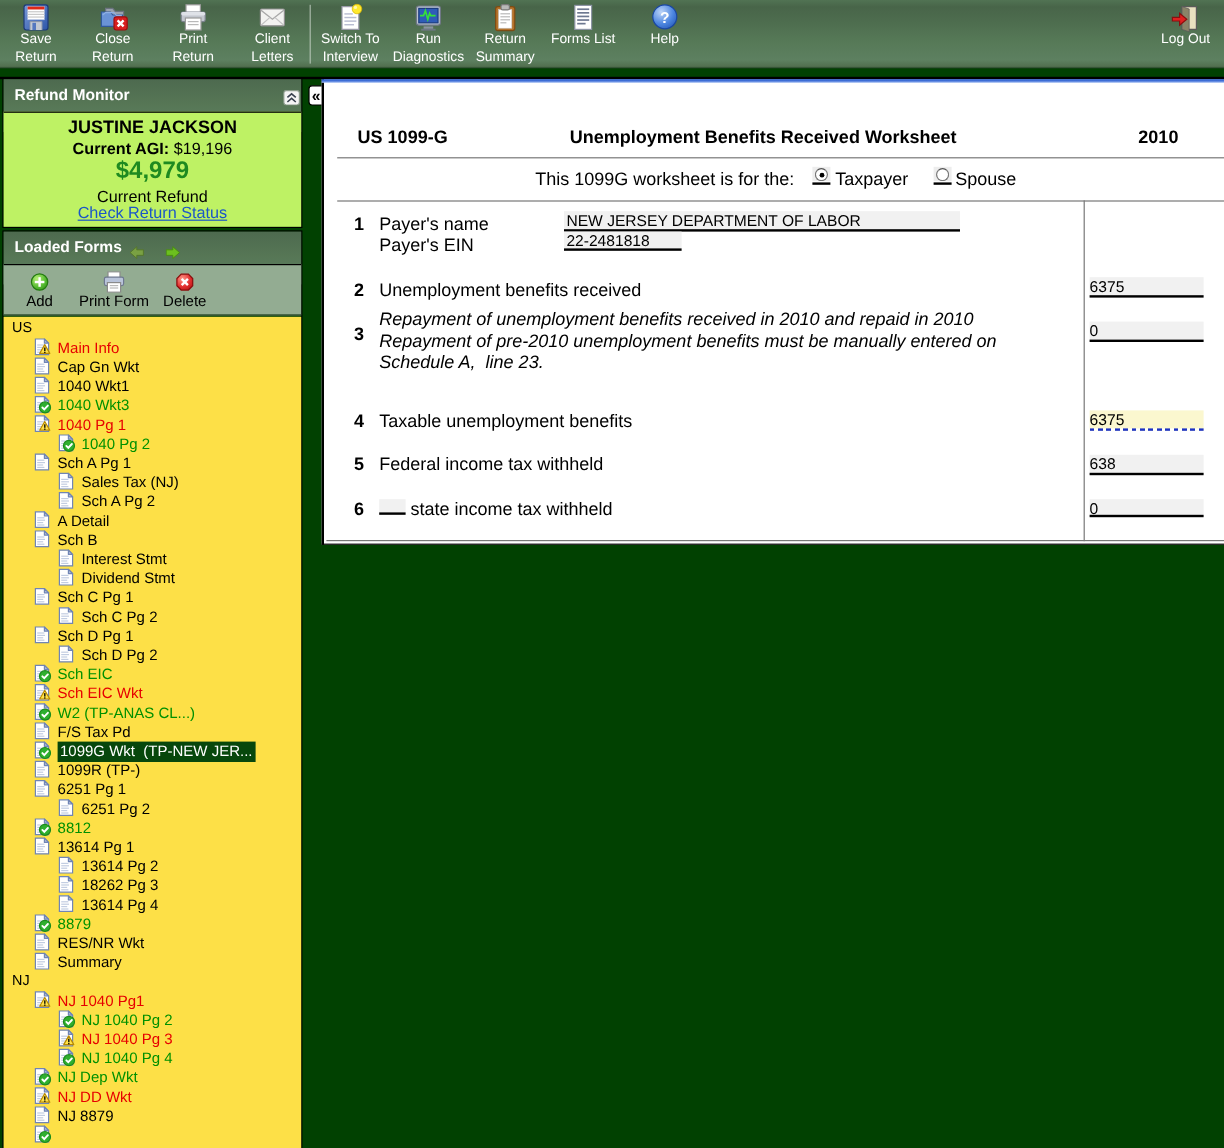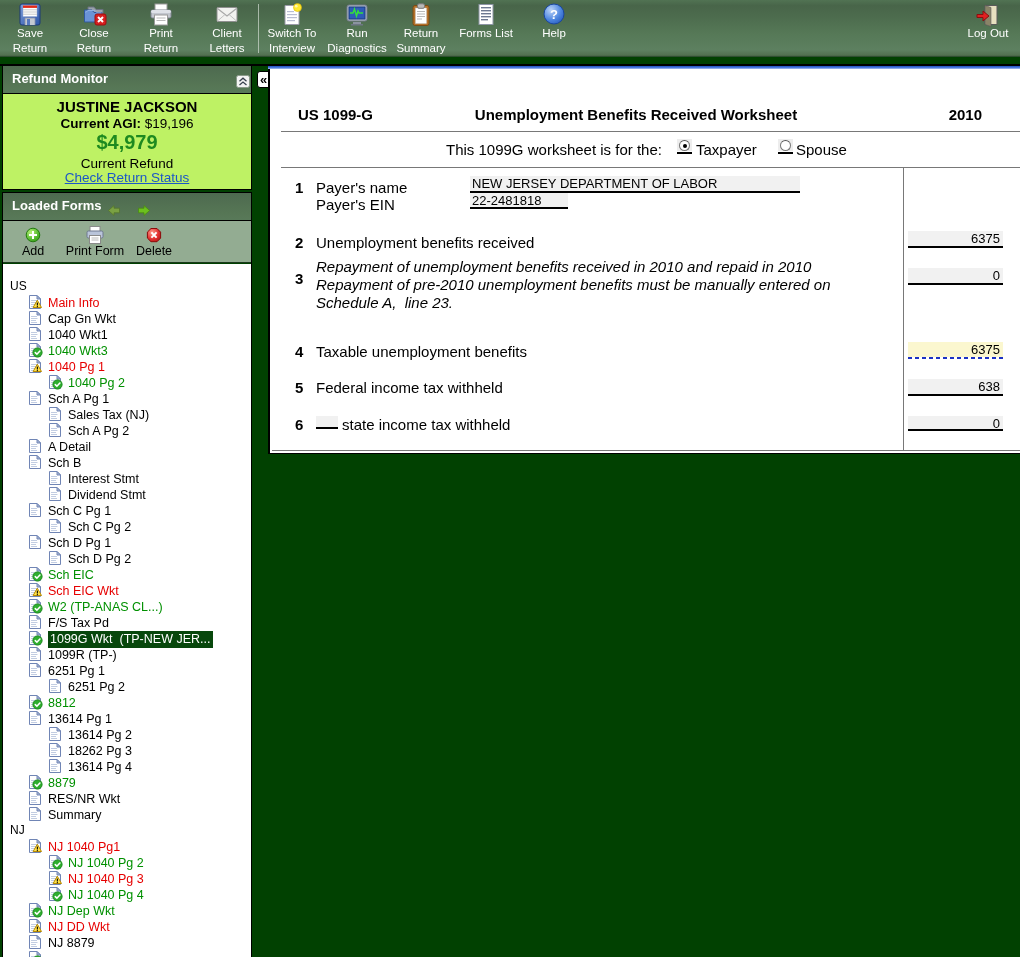"6375" .amt { text-align: right -> left }
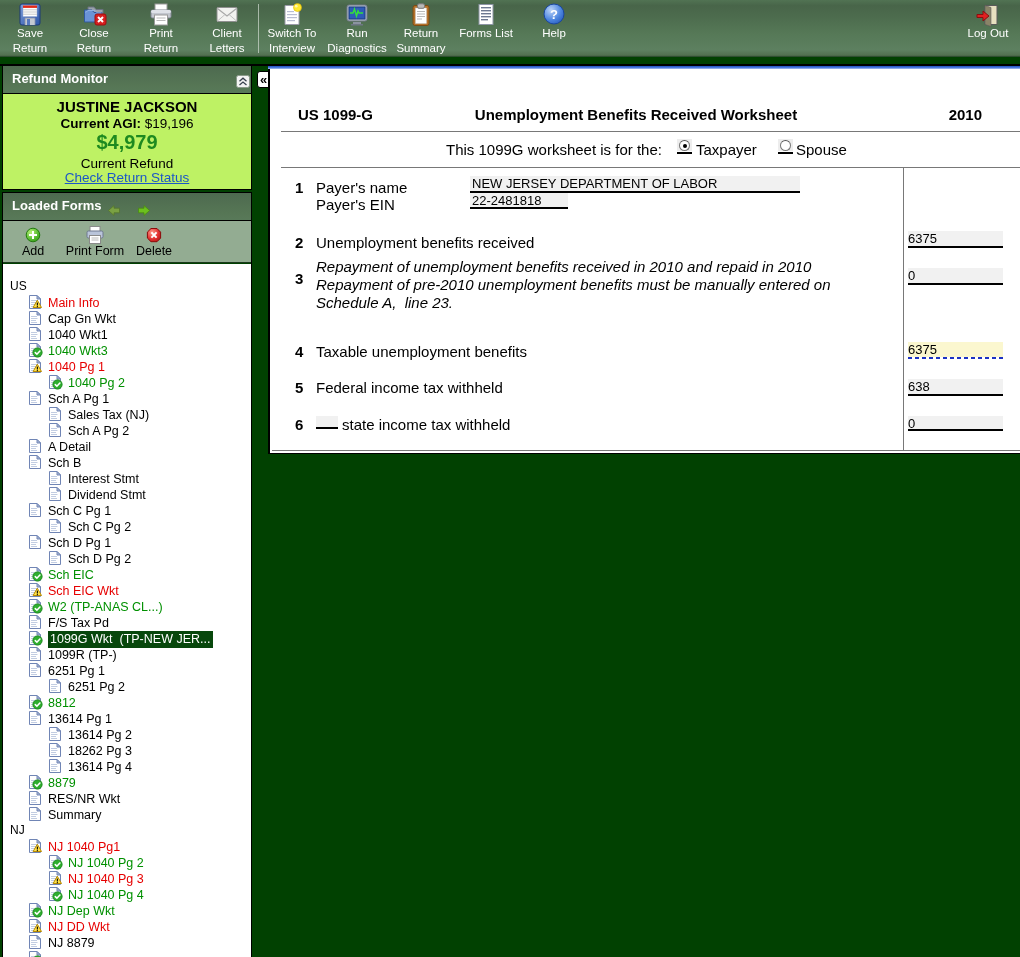"US" .tree { background: #ffffff -> #fde047; padding-top: 14px -> 1px }
